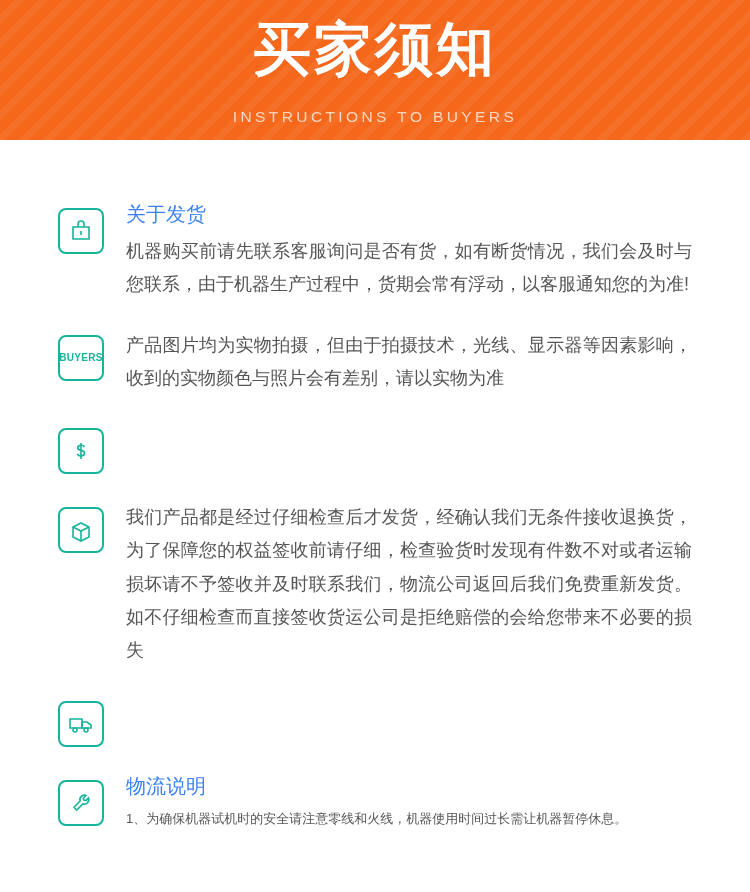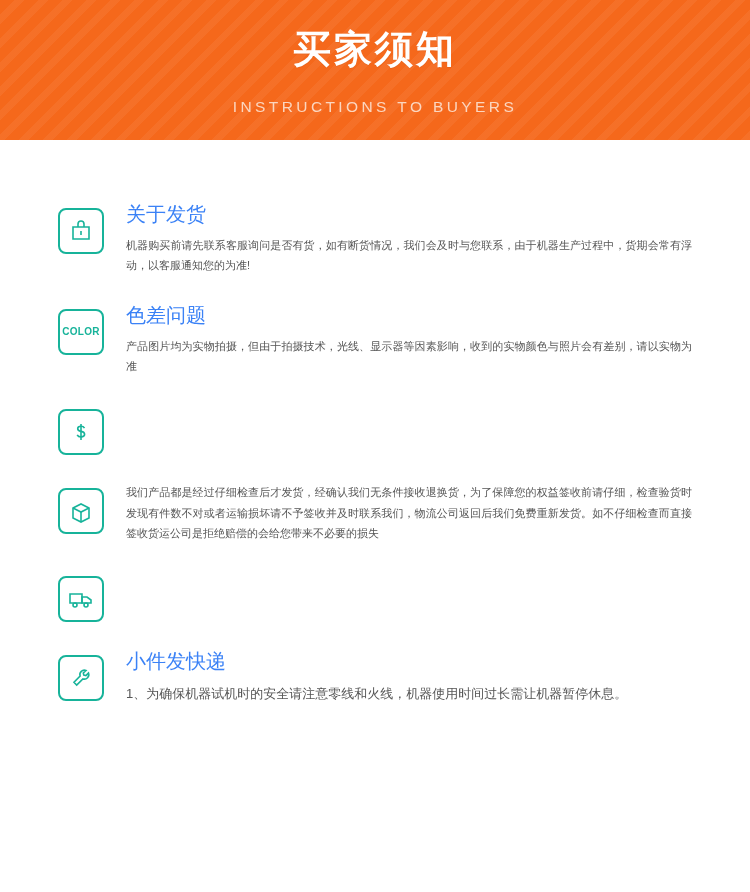"买家须知" .banner-title { font-size: 38px -> 58px }
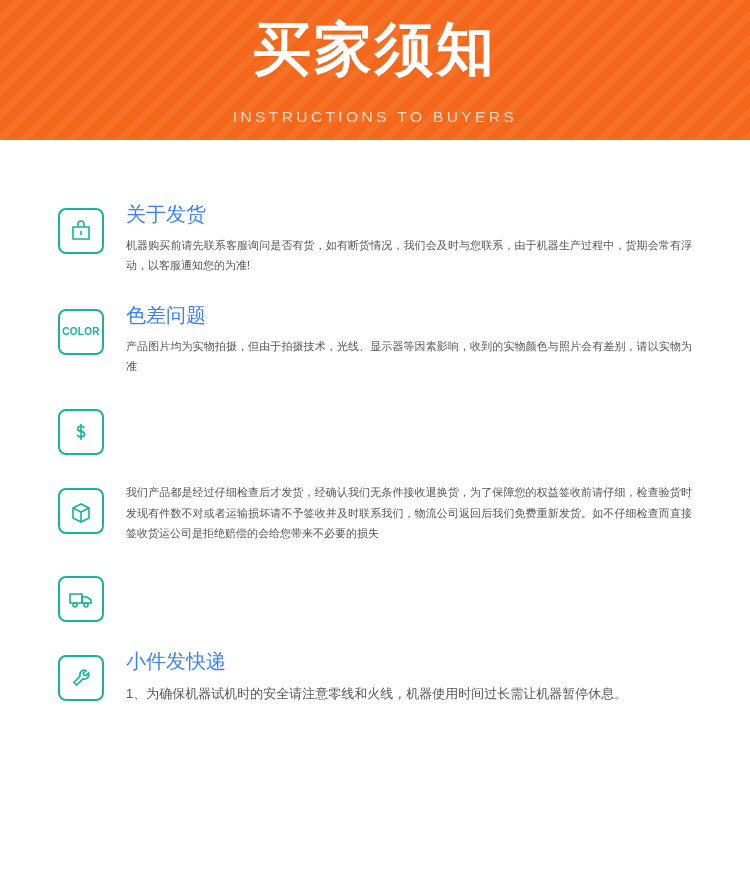"机器购买前请先联系客服询问是否有货，如有断货情况，我们会及时与您联系，由于机器生" .sec-text { font-size: 11px -> 18px }
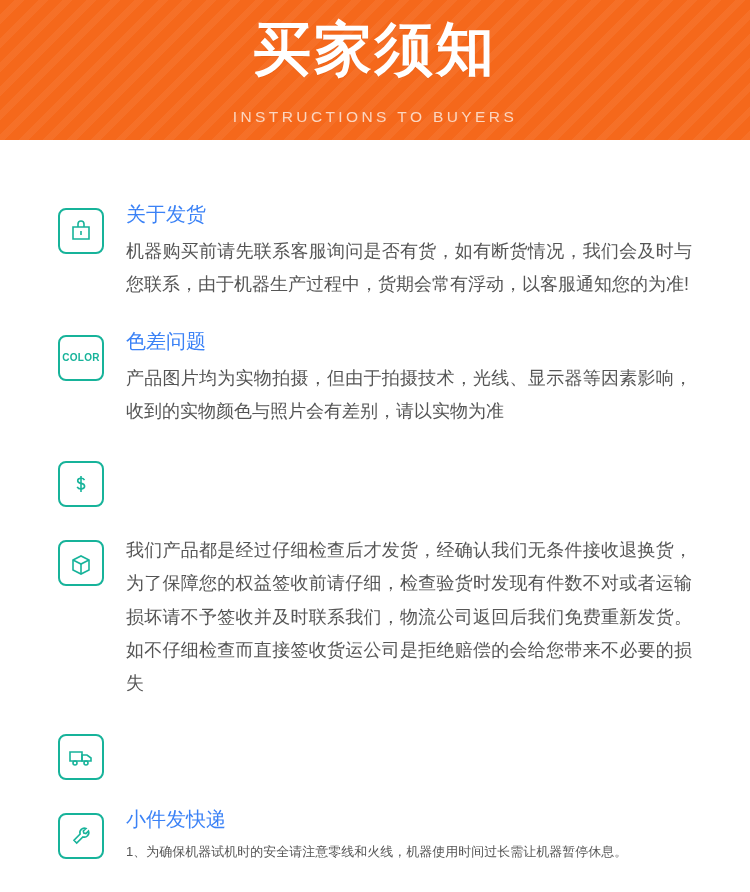"色差问题" h3.sec-title { html: <h3>色差问题</h3> -> none }
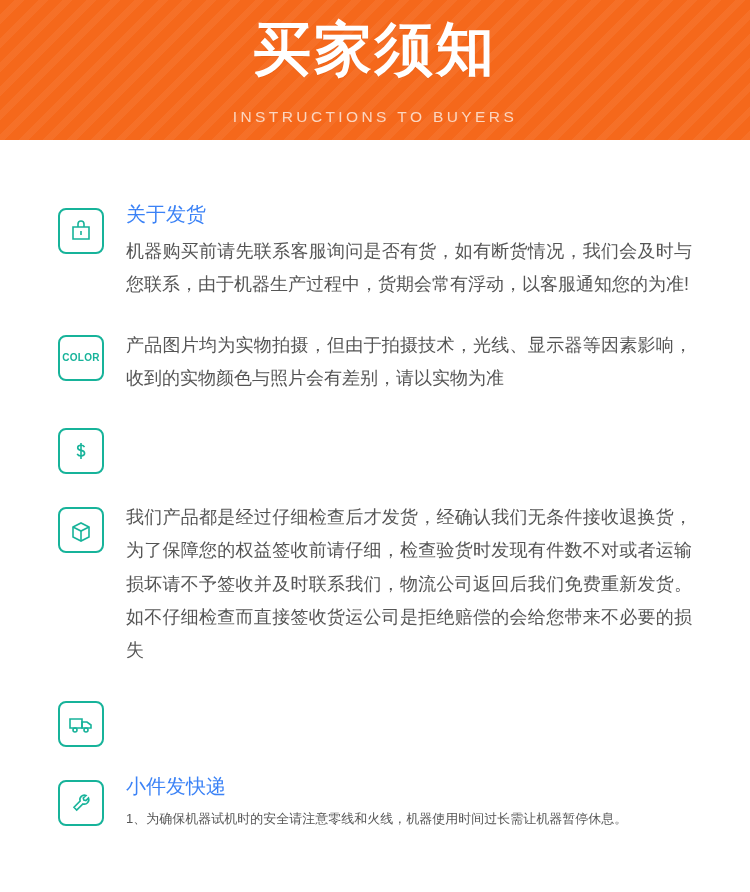"COLOR" span.icon-text { text: COLOR -> BUYERS }
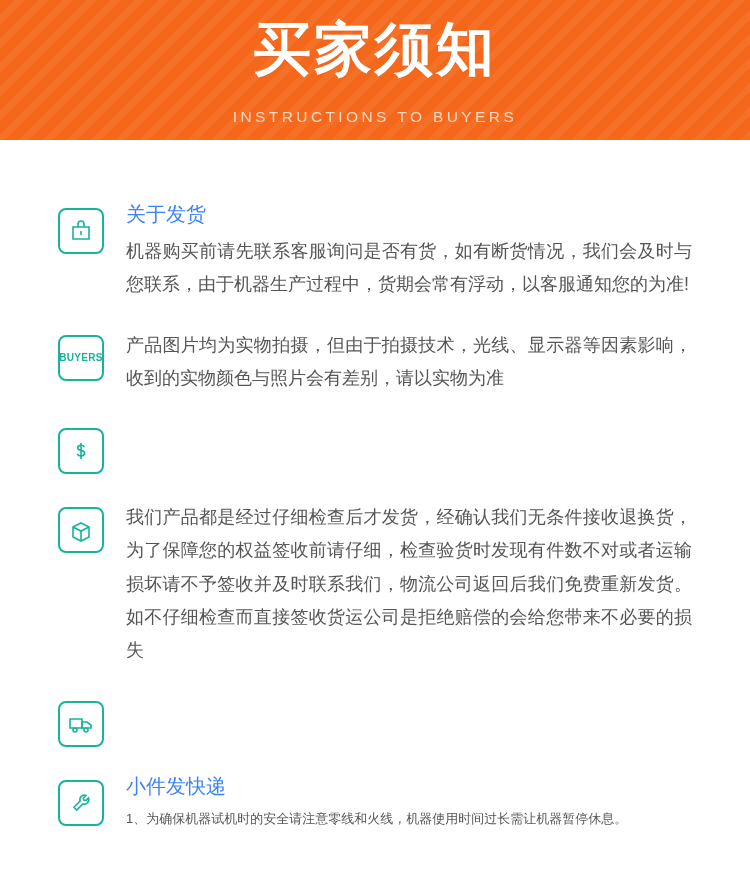"小件发快递" h3.sec-title { text: 小件发快递 -> 物流说明 }
